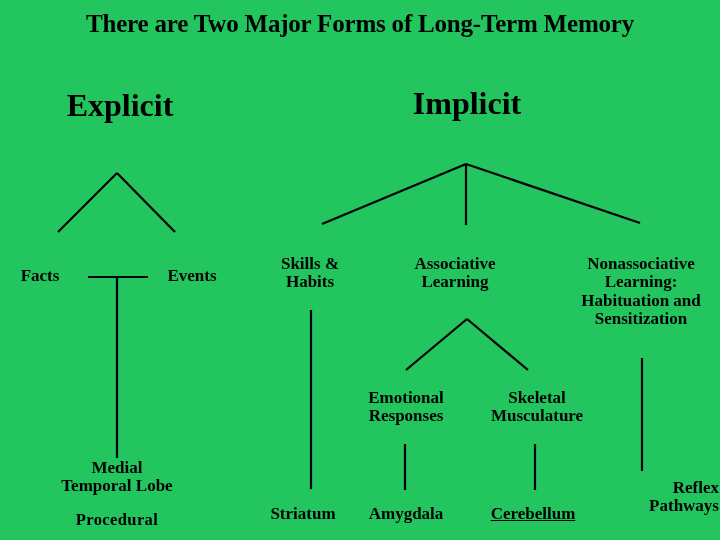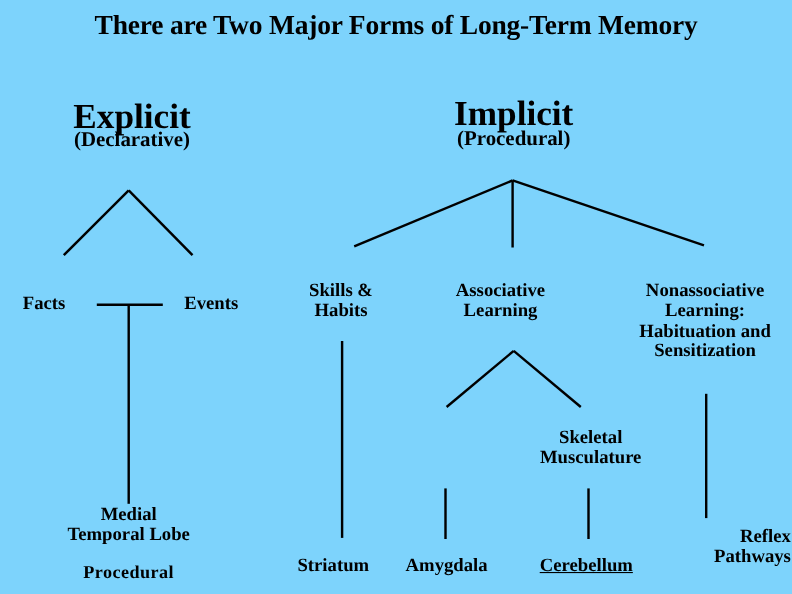"There are Two Major Forms" #canvas { background: #7dd3fc -> #22c55e }
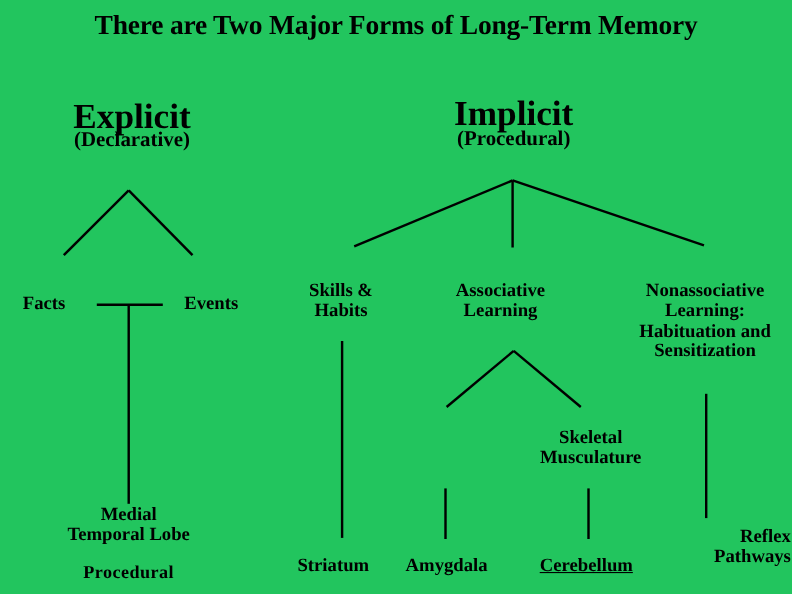"(Declarative)" div.lbl { html: <div>(Declarative)</div> -> none }
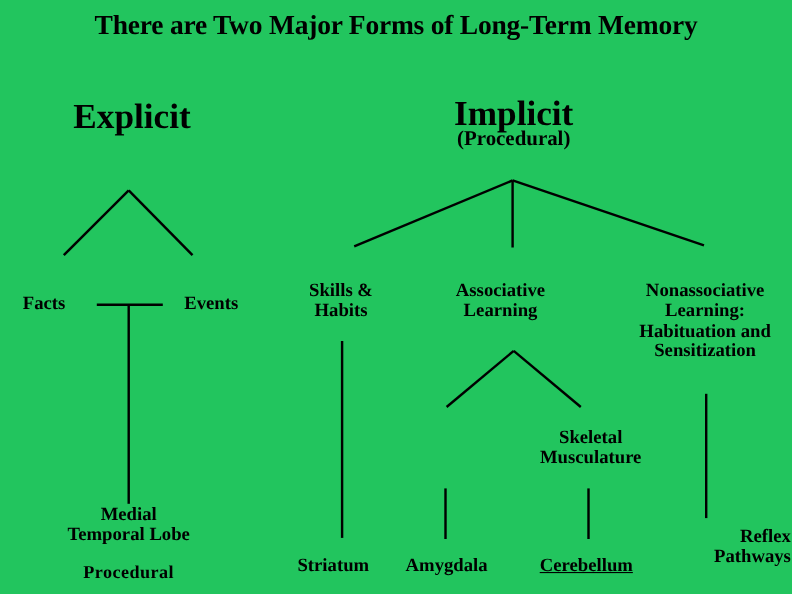"(Procedural)" div.lbl { html: <div>(Procedural)</div> -> none }
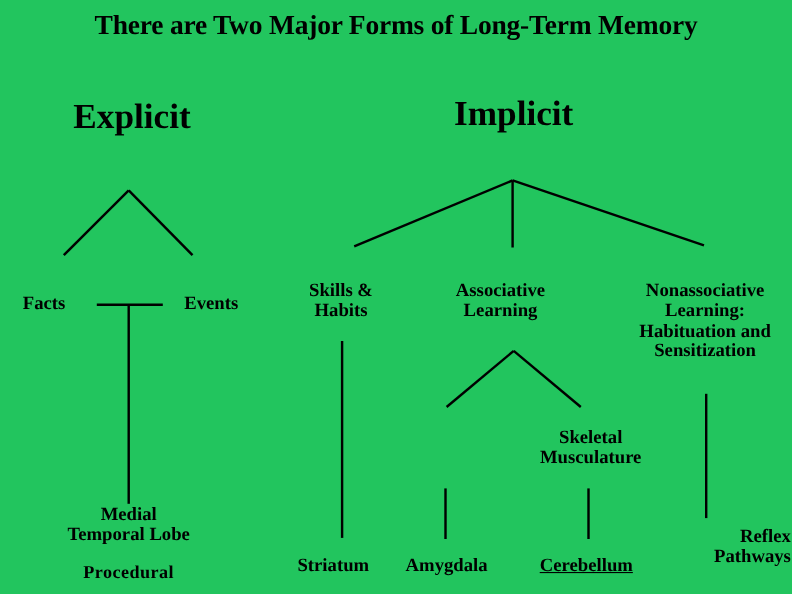"Emotional" div.lbl { html: none -> <div>Emotional Responses</div> }
